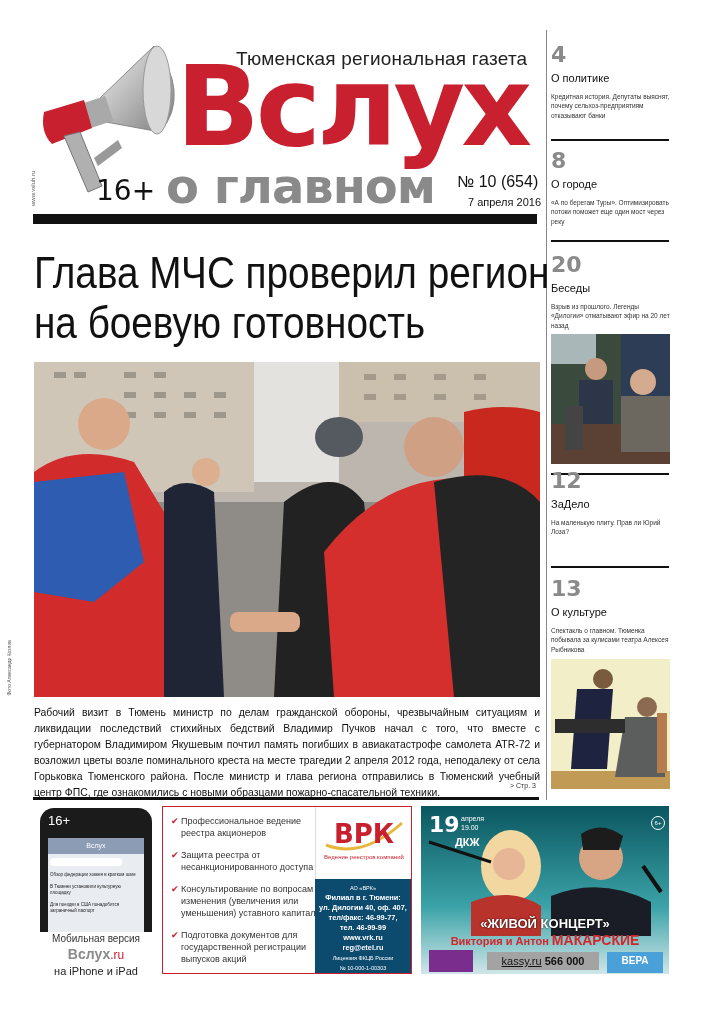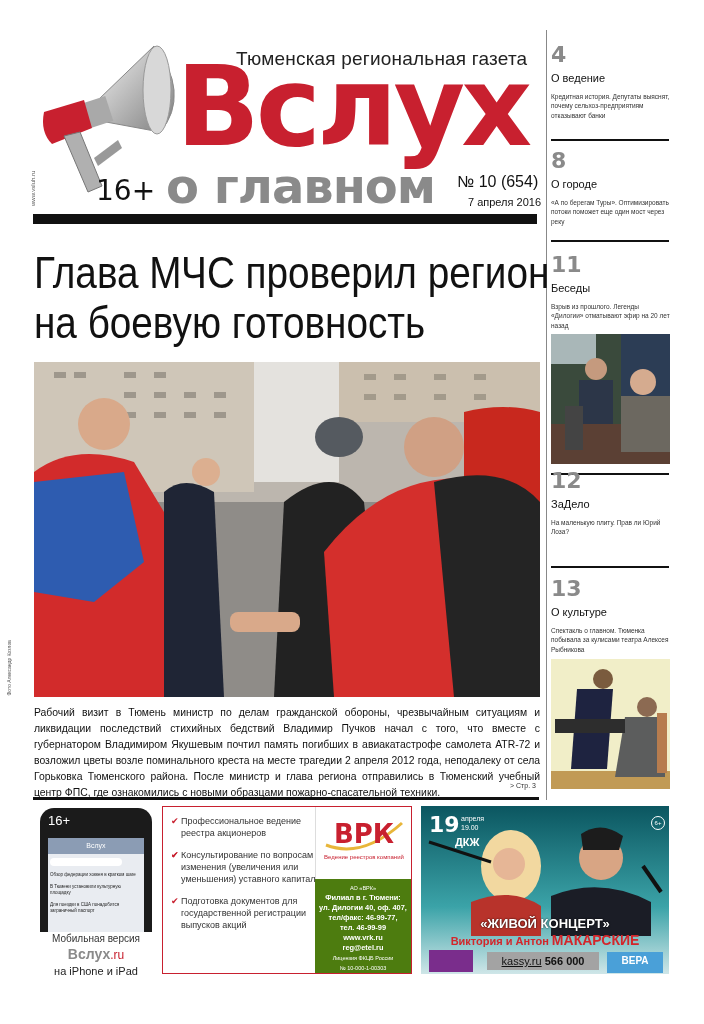"О ведение" div.sec-title { text: ведение -> политике }
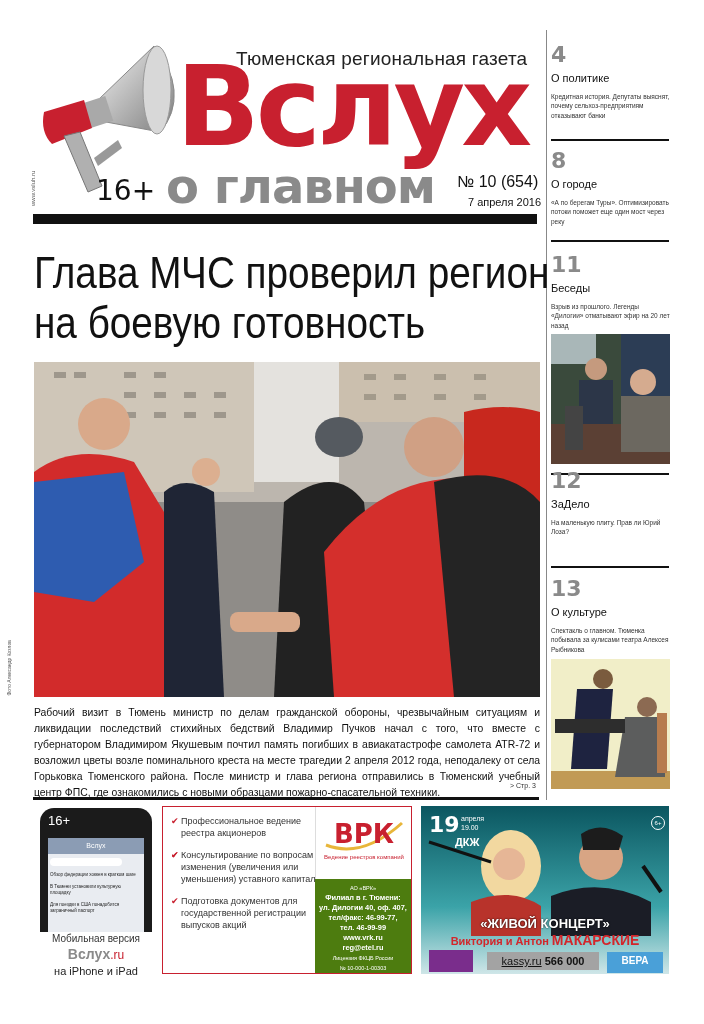"11" div.sec-num { text: 11 -> 20 }
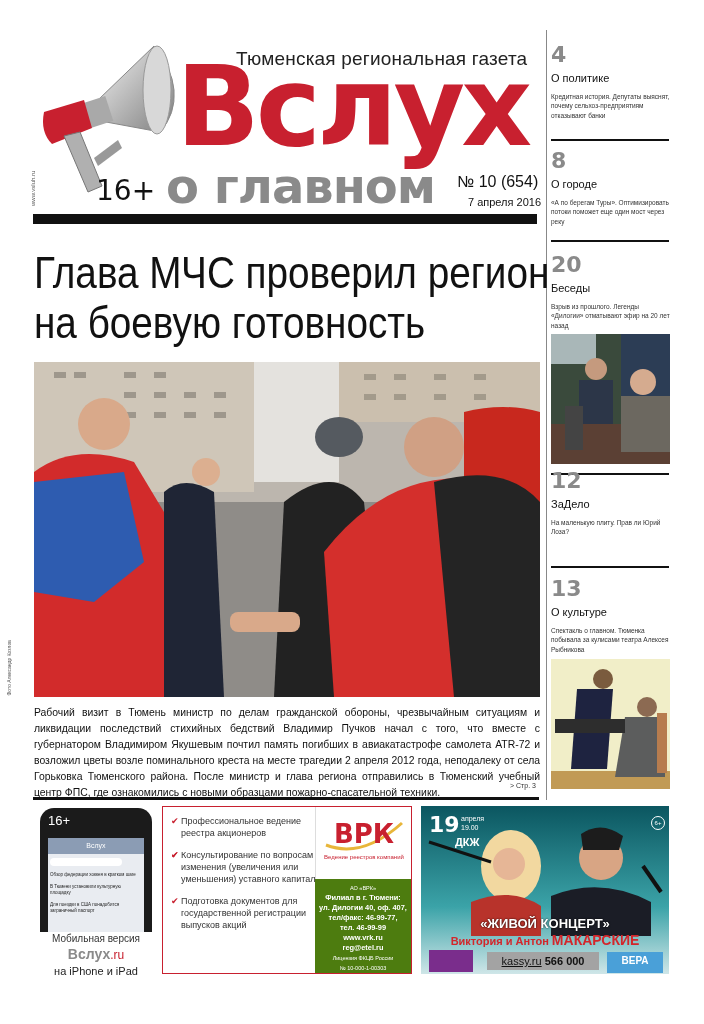"ВРК" .vrk-box { background: #4d7c0f -> #0c4a6e }
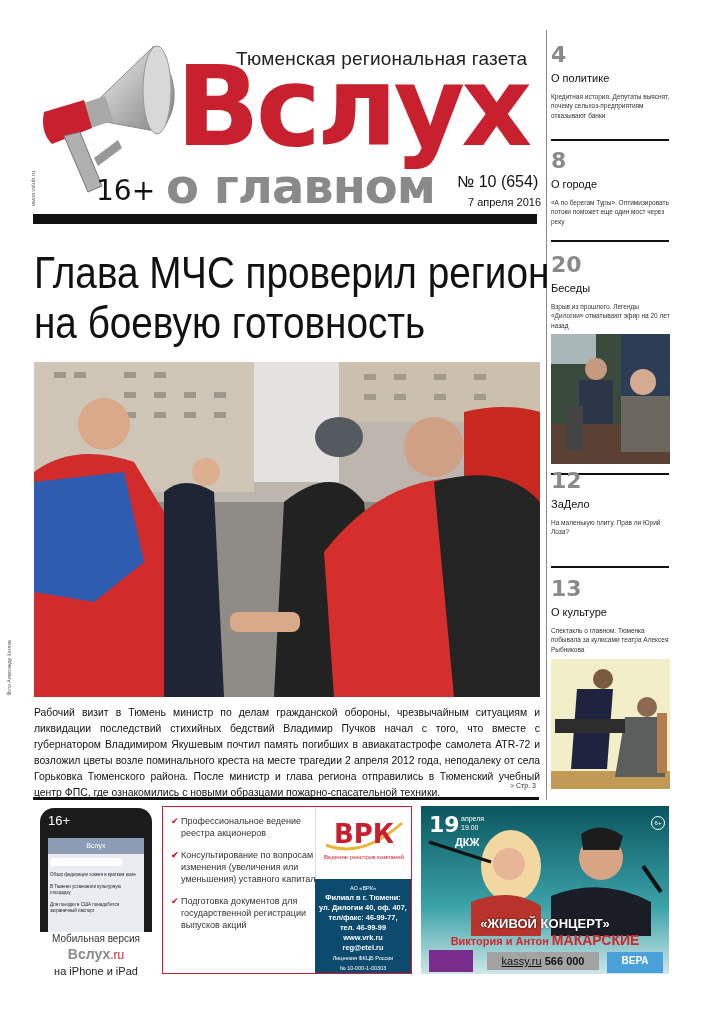"Защита реестра от несанкционированного" span { html: none -> <span>Защита реестра от несанкционированного доступа</span> }
